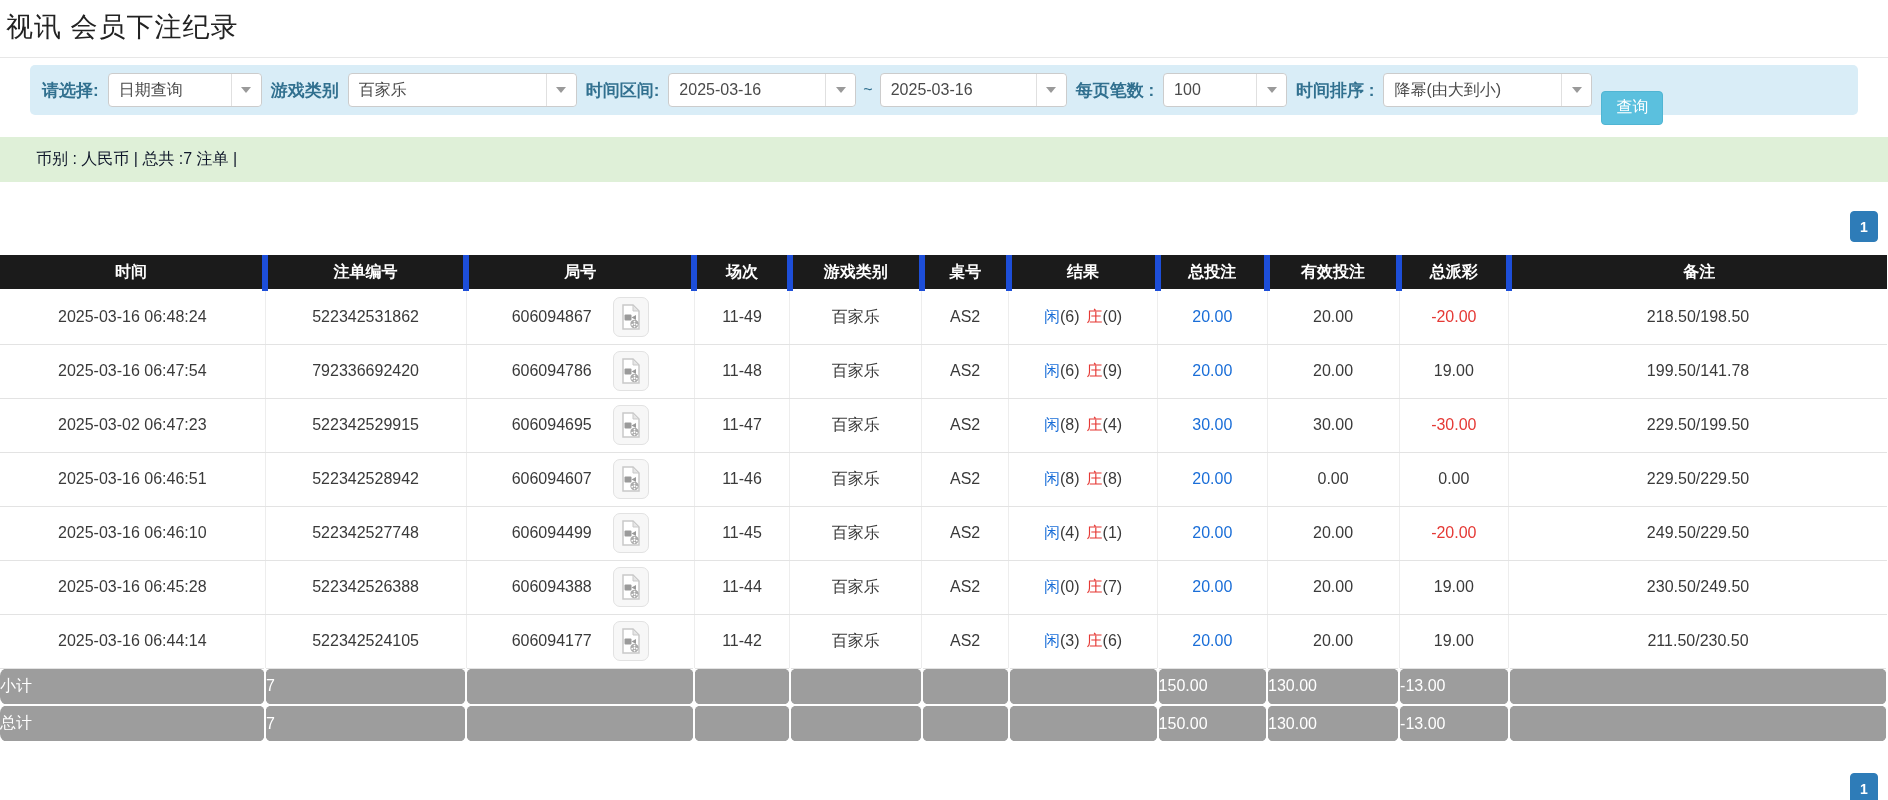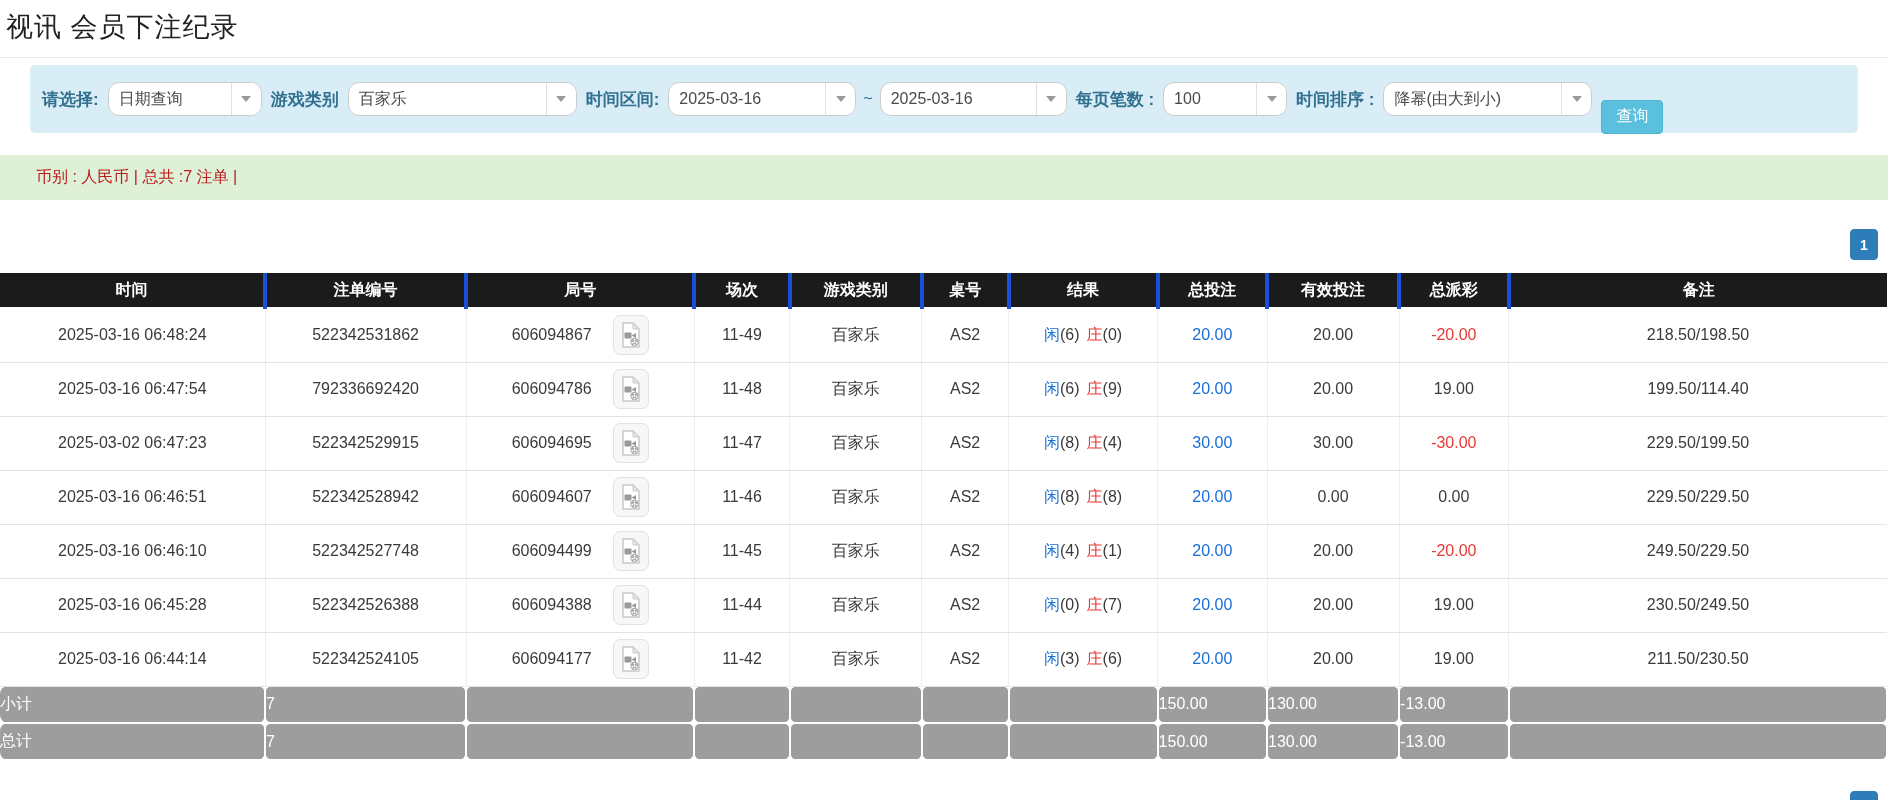"请选择:" .filter-bar { height: 68px -> 50px }
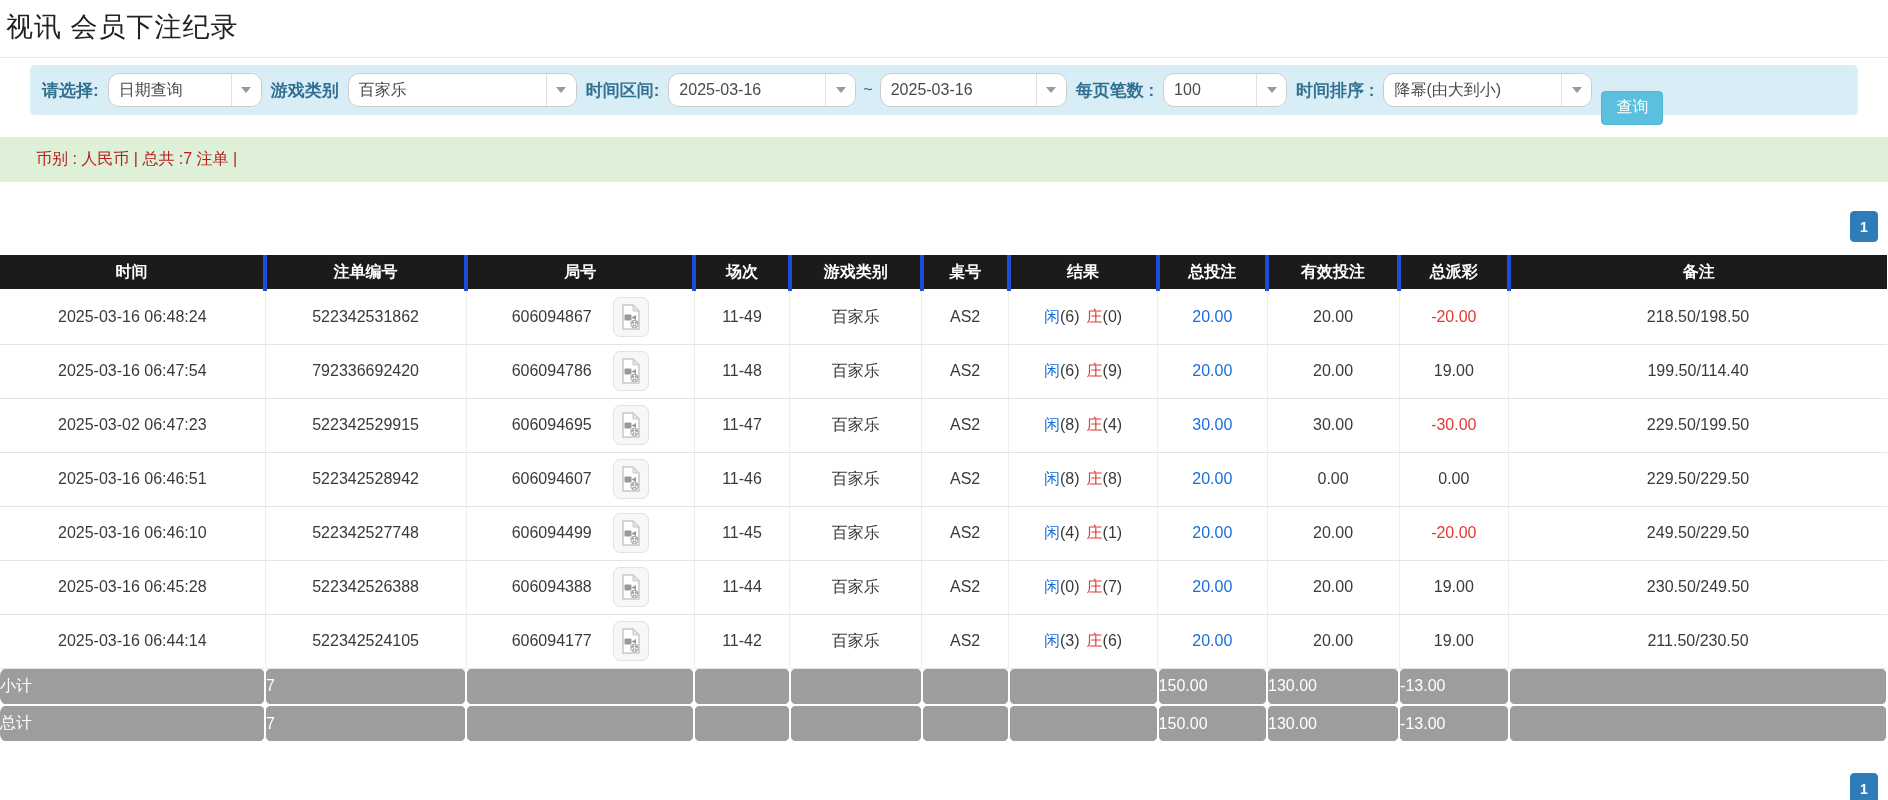"日期查询" .combo { border-radius: 11px -> 4px }
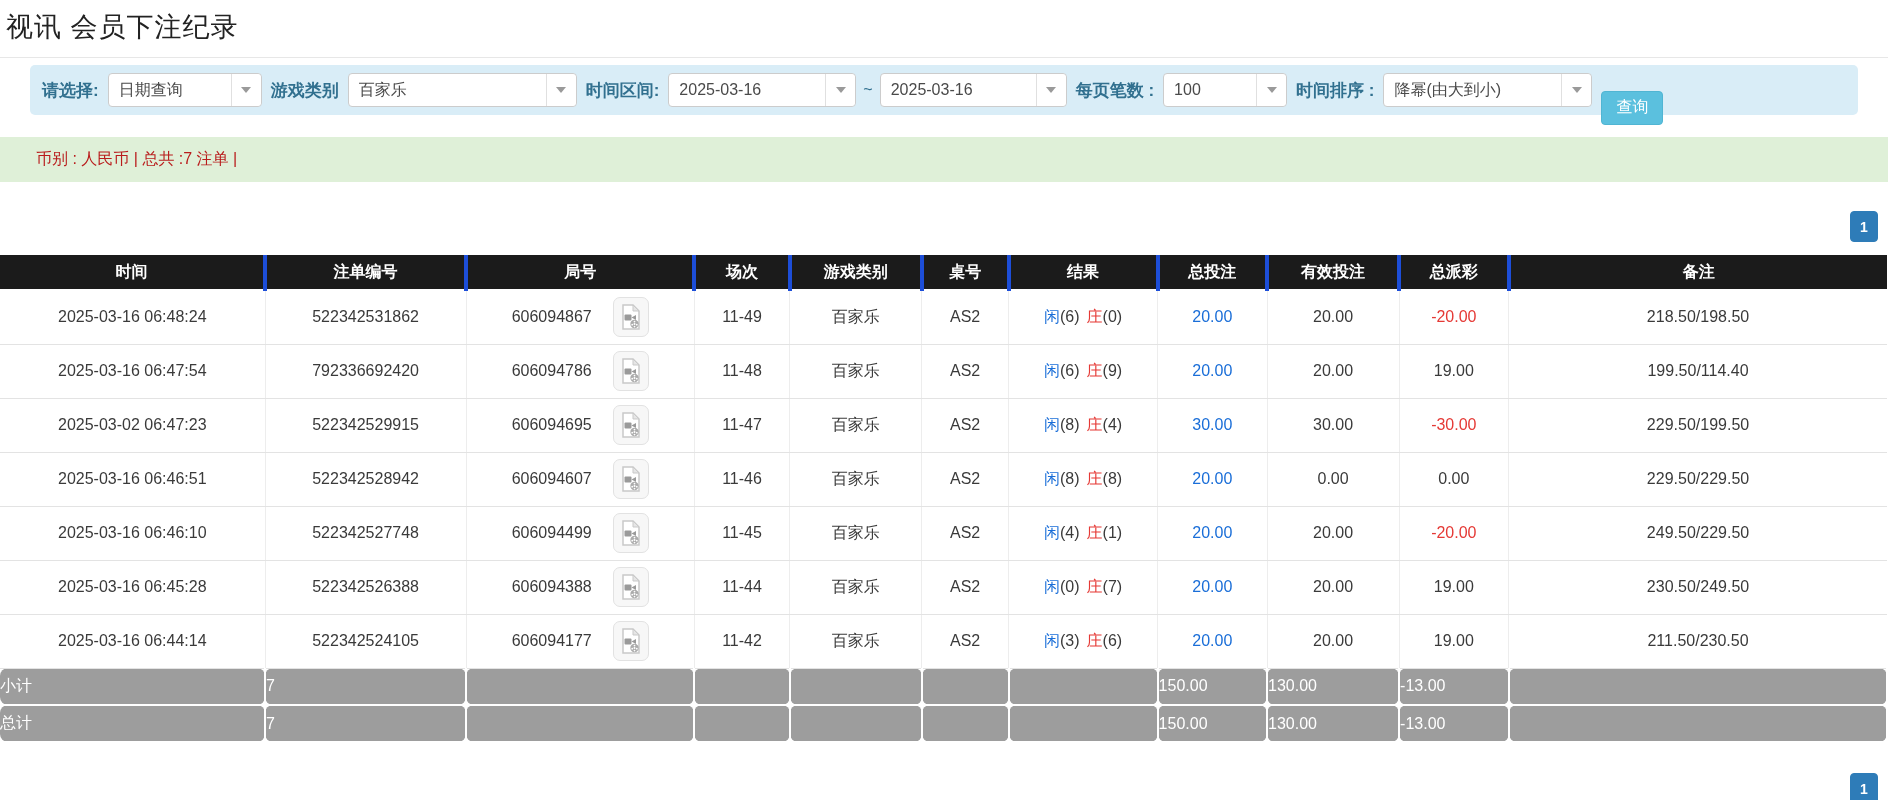"币别 : 人民币 | 总共" .summary-left { color: #b91c1c -> #0f172a }
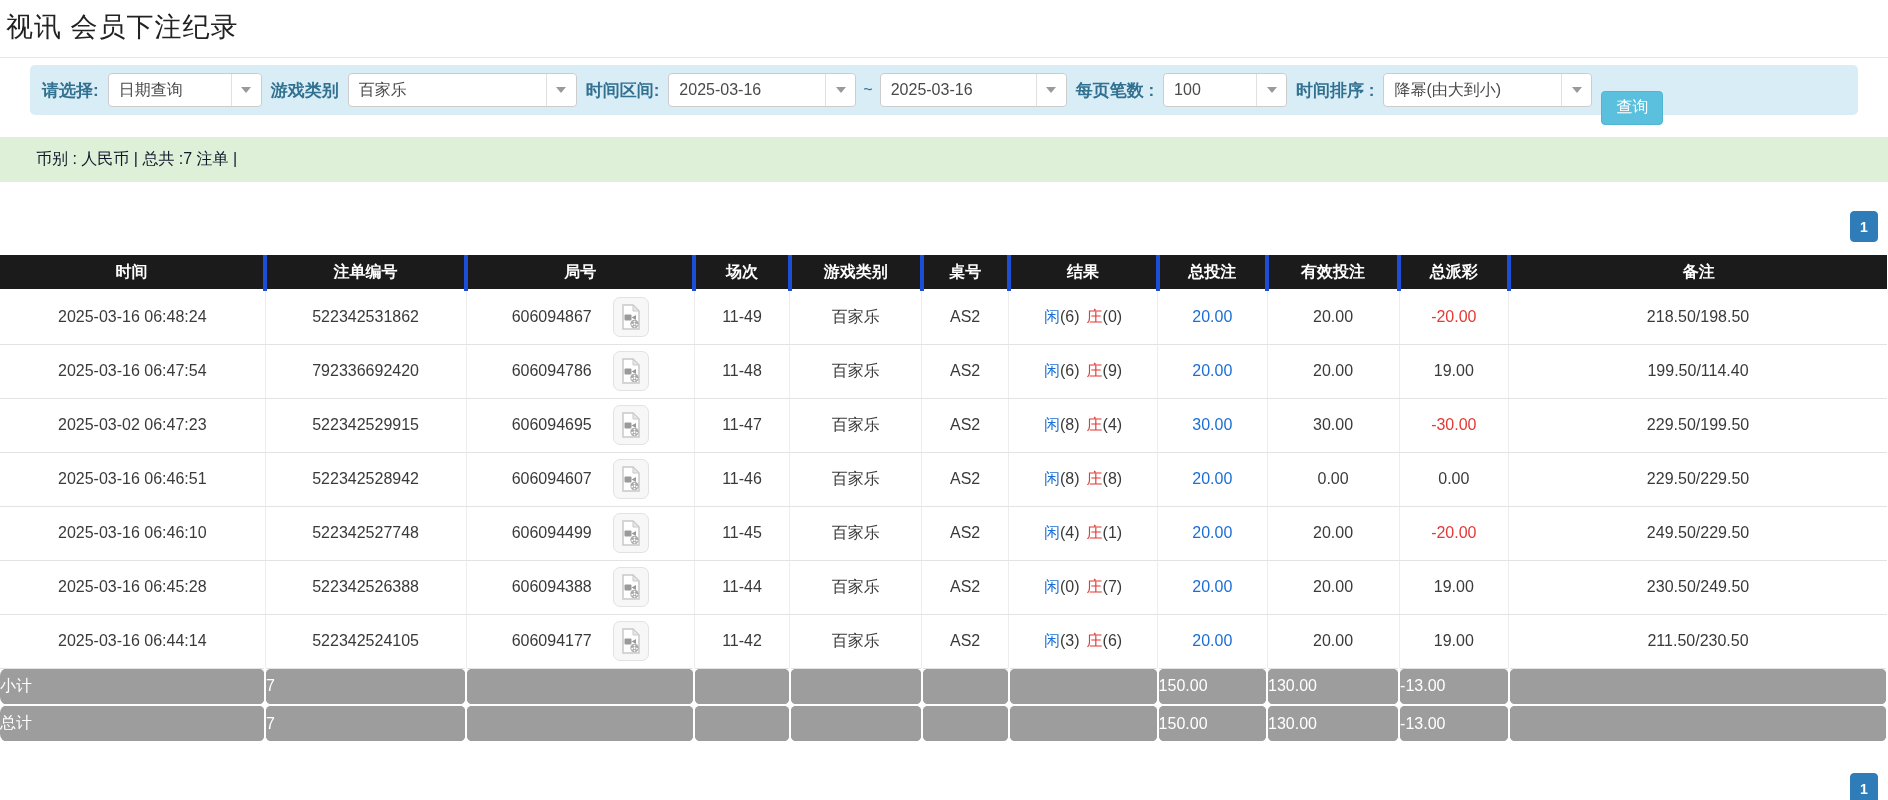"时间" thead th { border-right: 4px solid #1d4ed8 -> 6px solid #1d4ed8 }
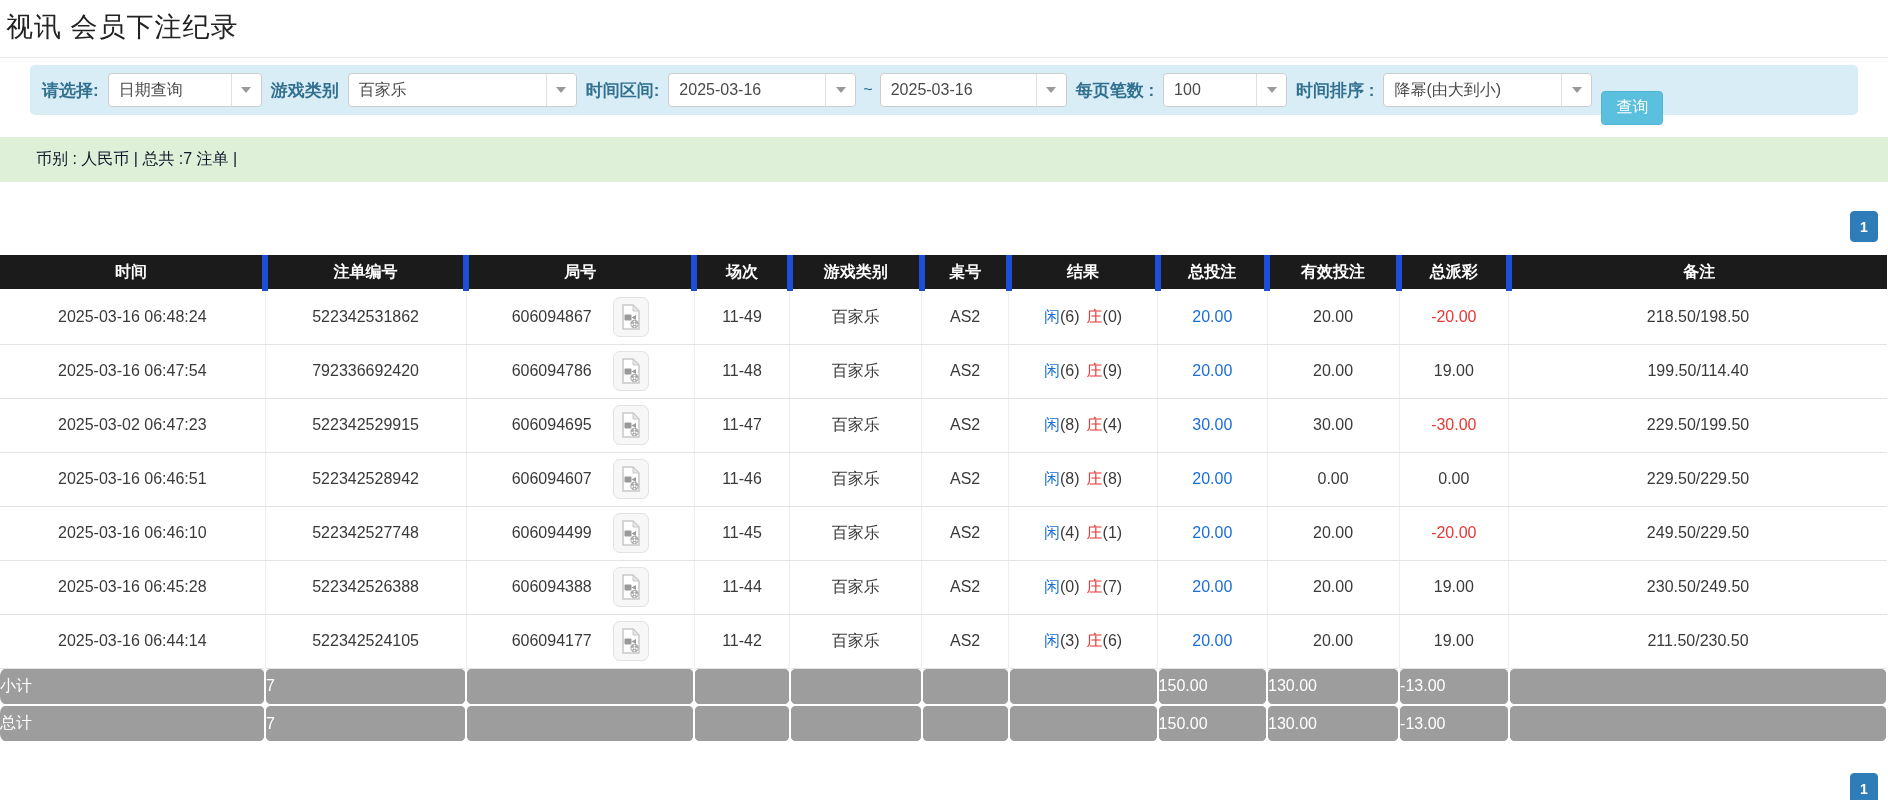"199.50/114.40" td { text: 199.50/114.40 -> 199.50/141.78 }
